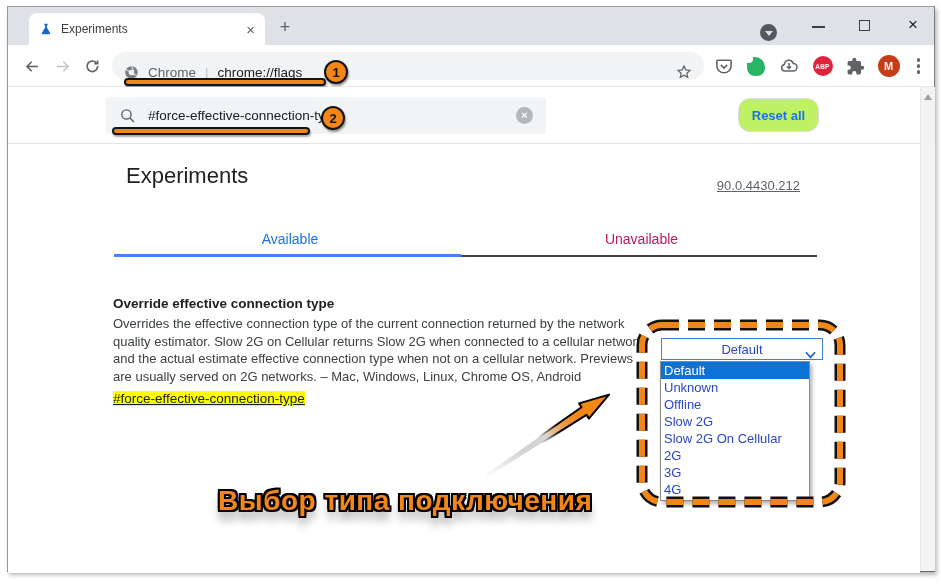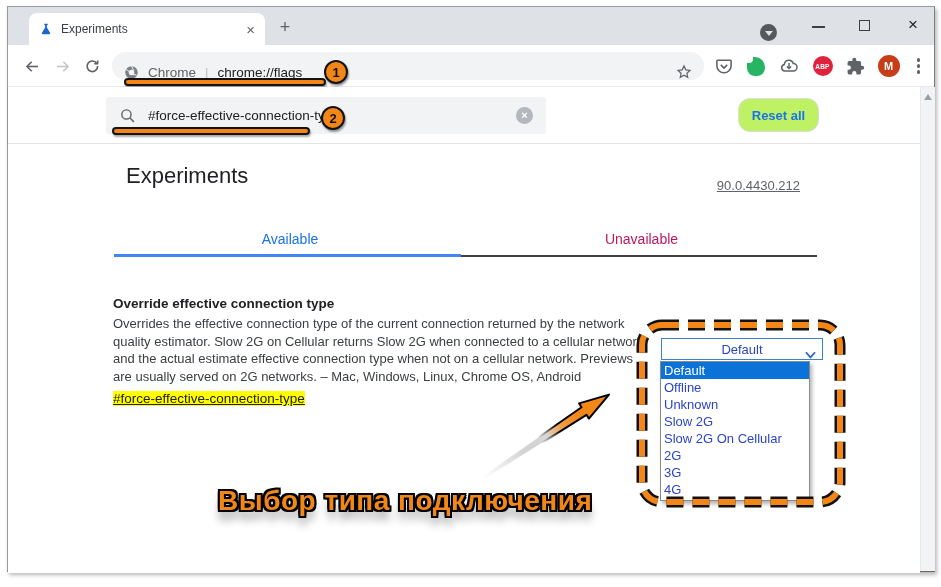"Offline" div.opt { order: before "Unknown" -> after "Unknown" }
